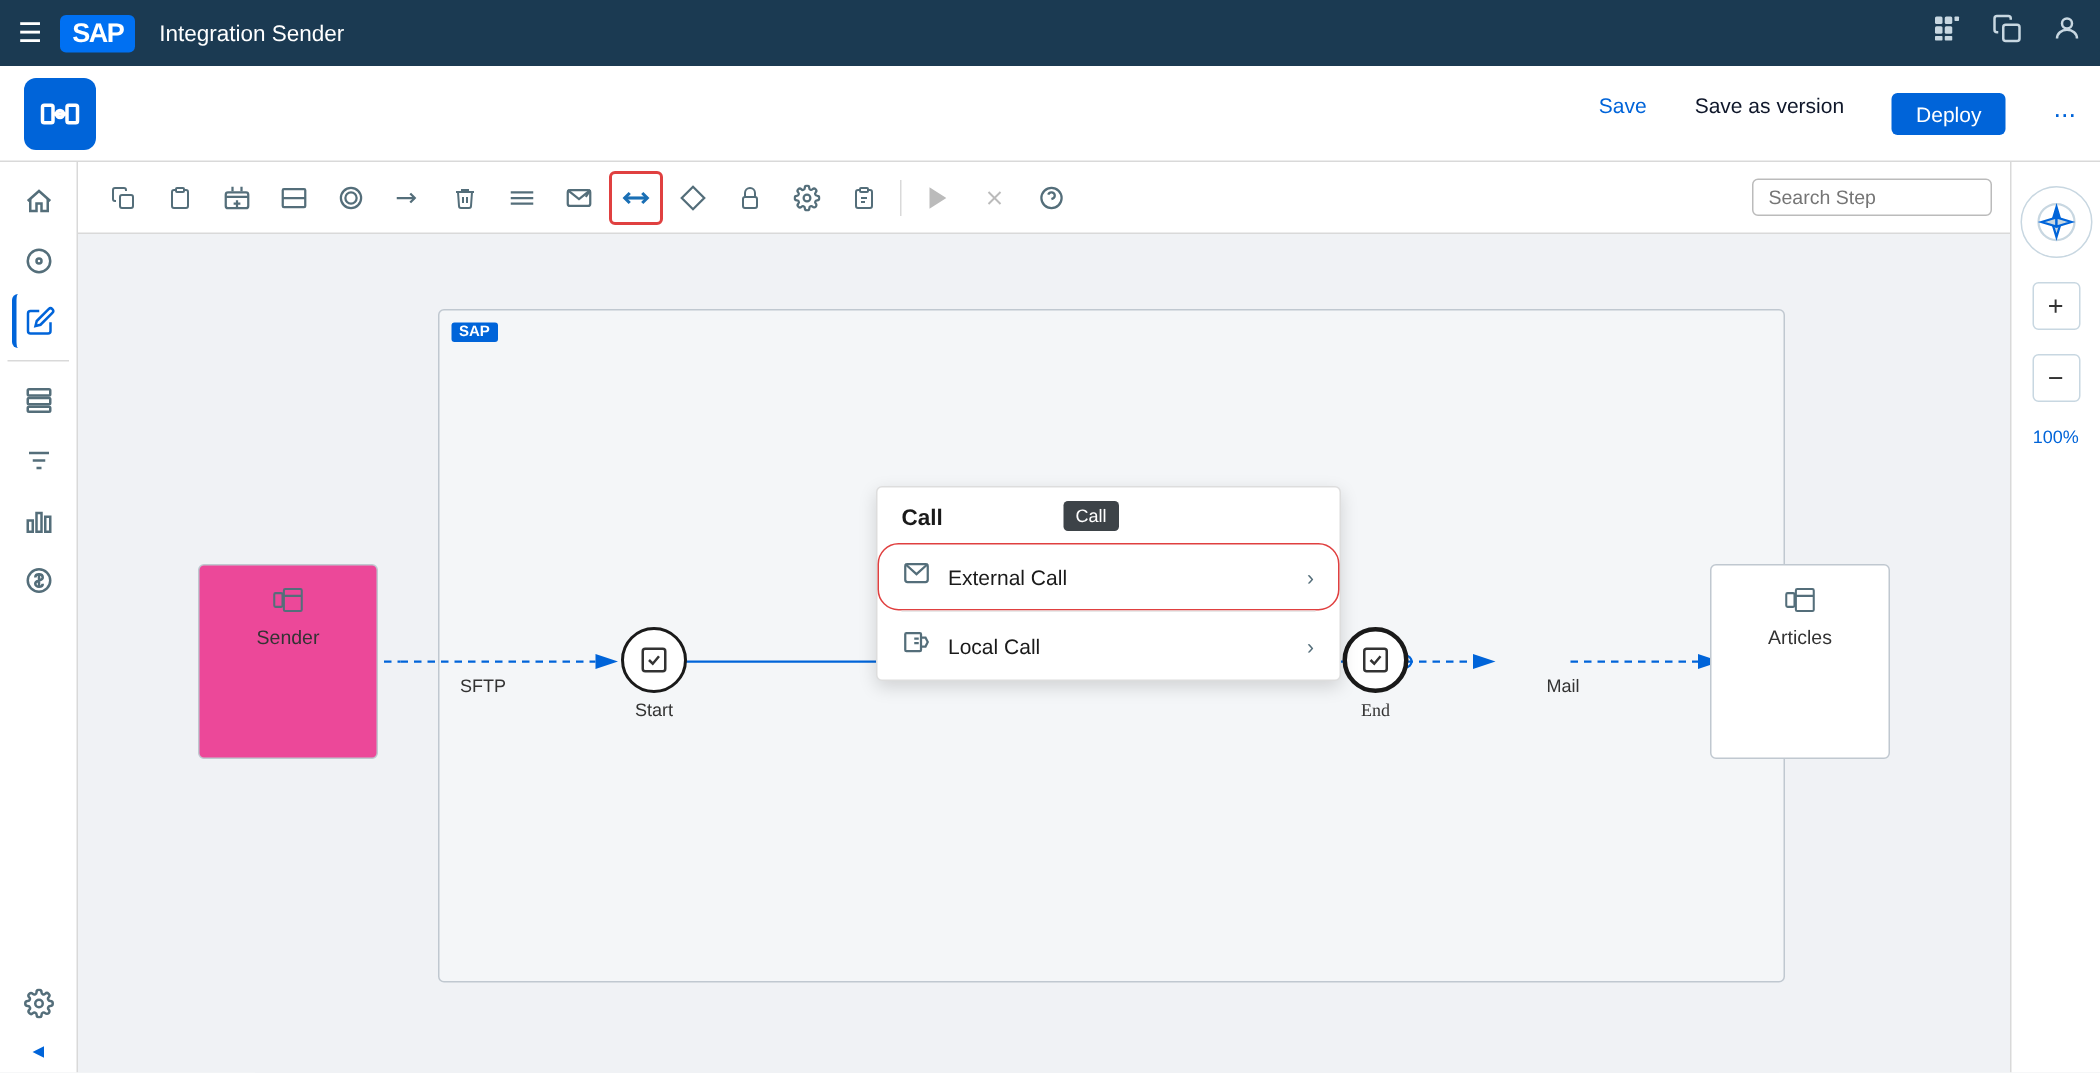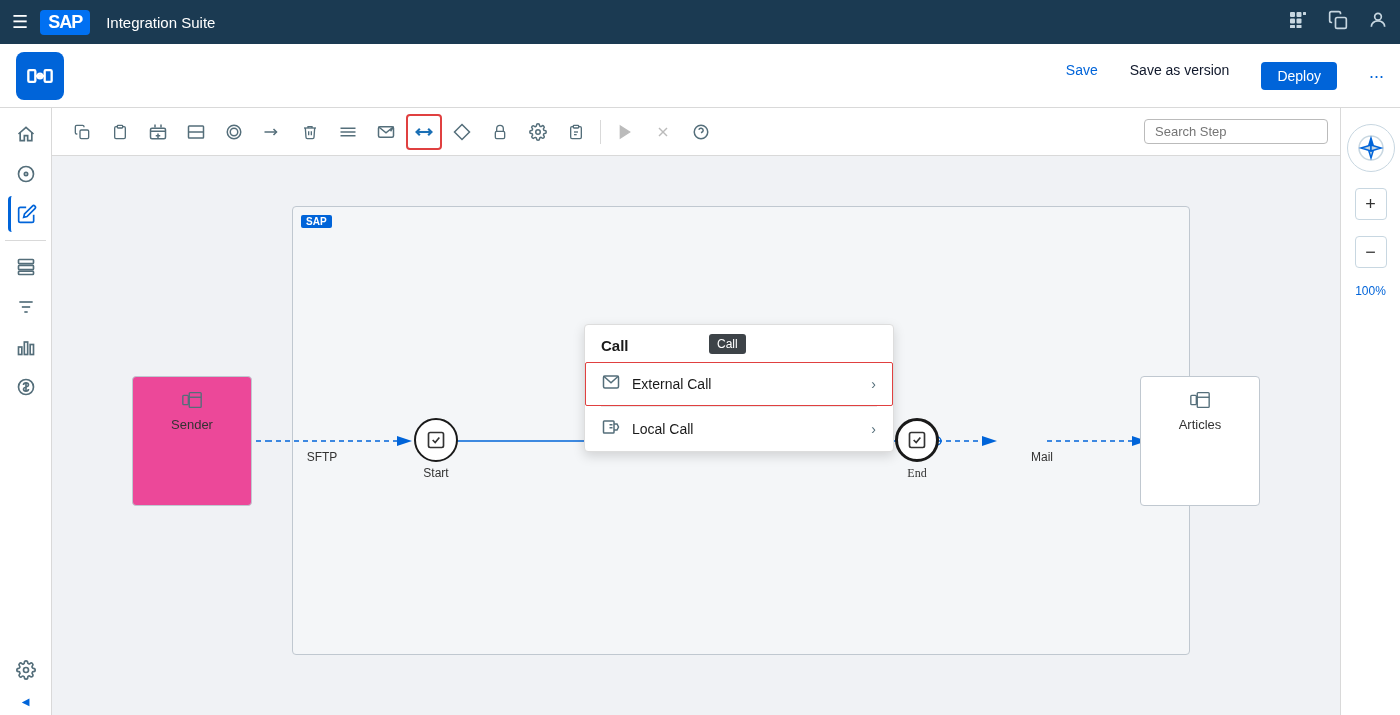"Integration Suite" span.app-title { text: Suite -> Sender }
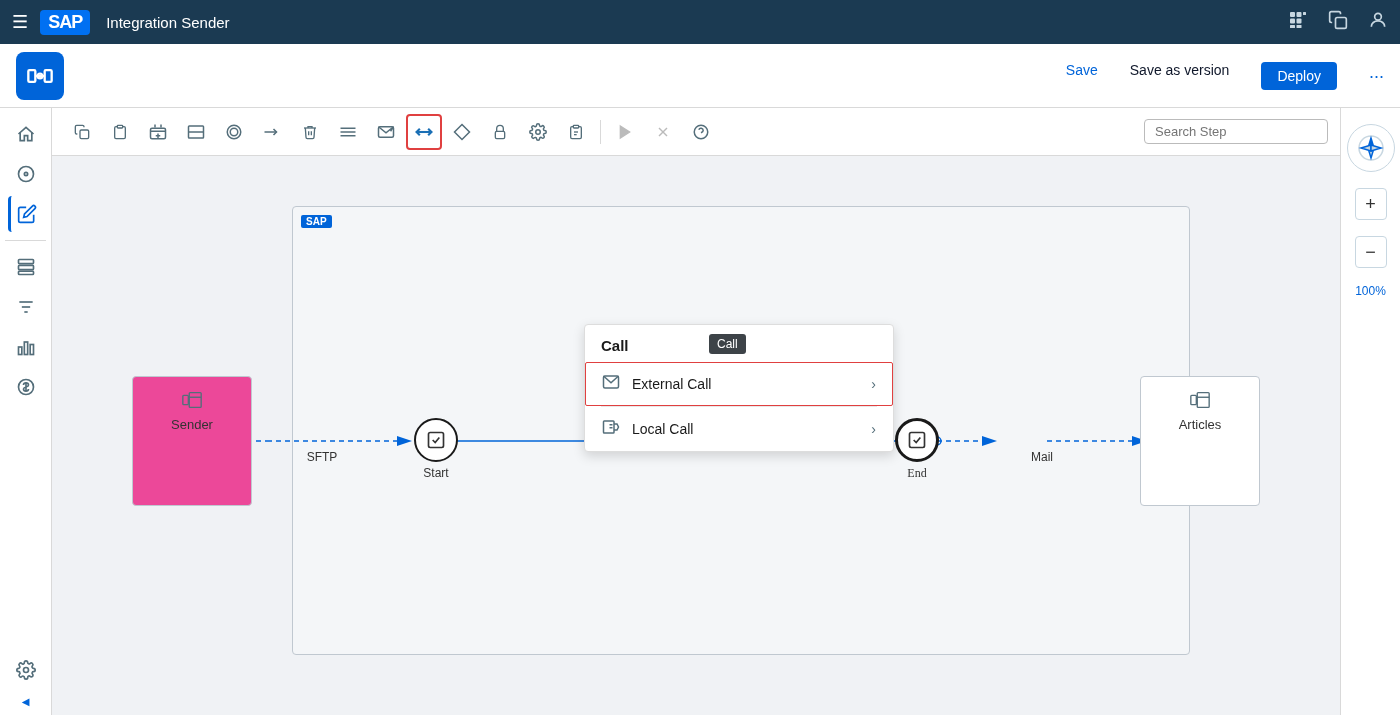"Search Step" .search-step-input { width: 184px -> 160px }
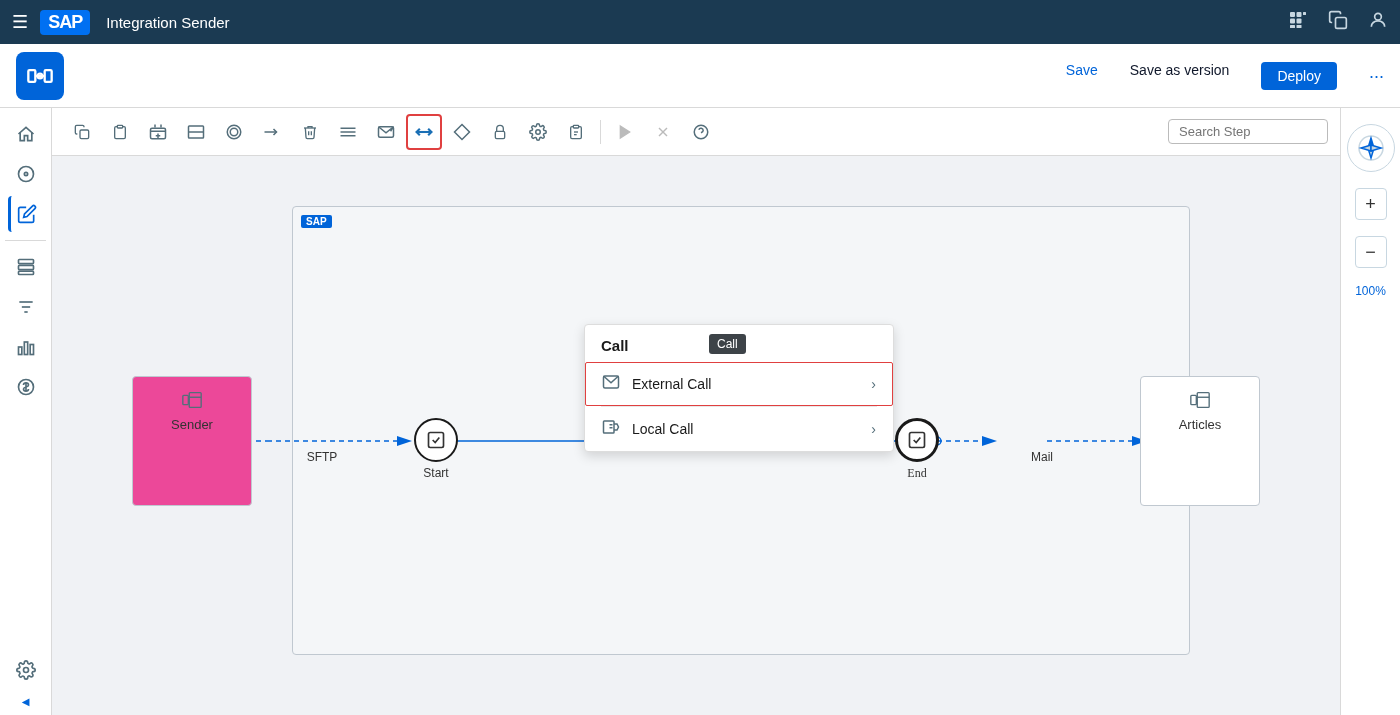"External Call" .call-dropdown-item { border-radius: 2px -> 14px }
